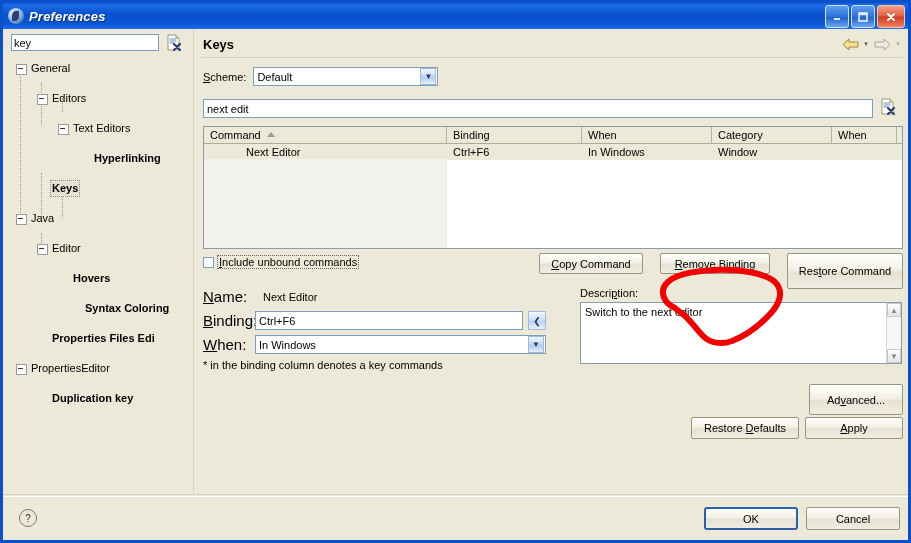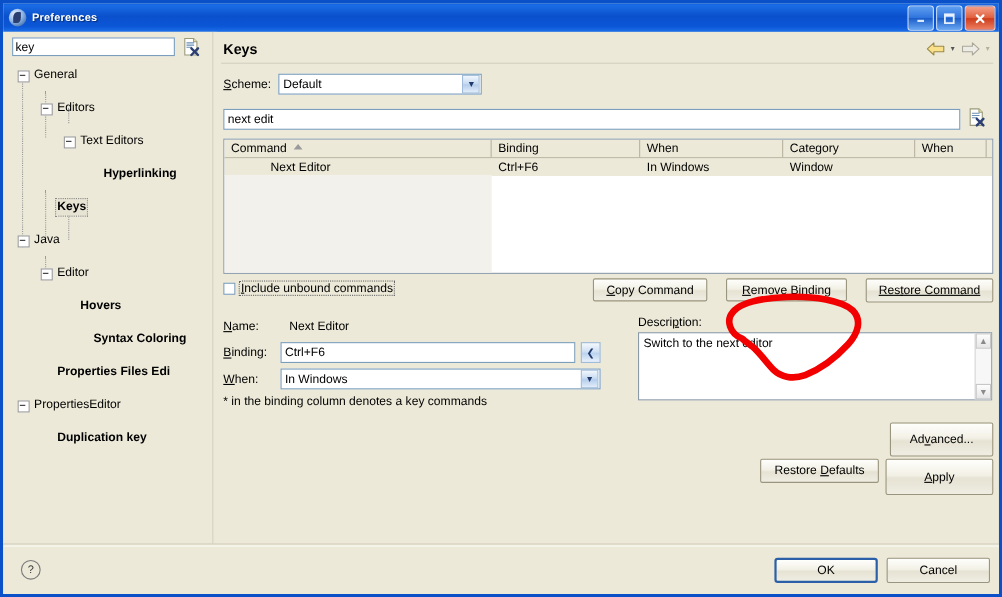"Preferences" .title-text { font-size: 10px -> 13px; font-style: none -> italic }
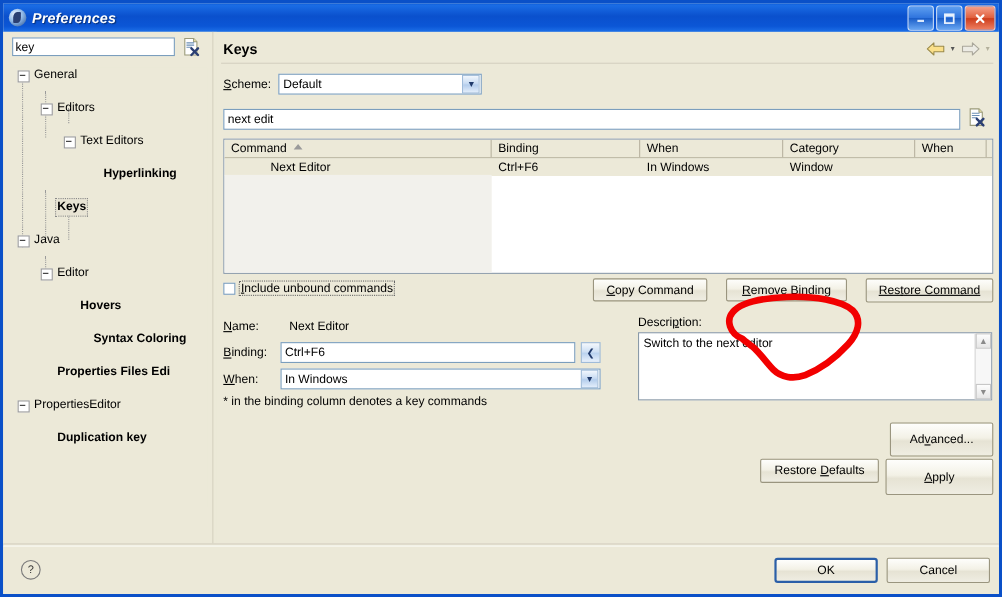"Restore Command" div.btn { height: 22px -> 36px; text-decoration: underline -> none }
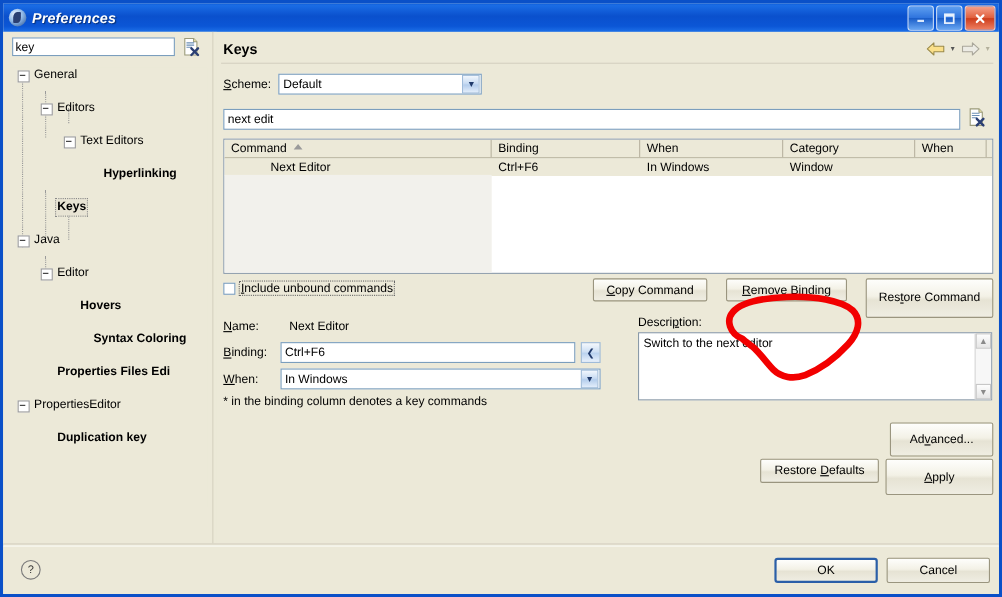"Name:" .flabel { font-size: 11px -> 15px }
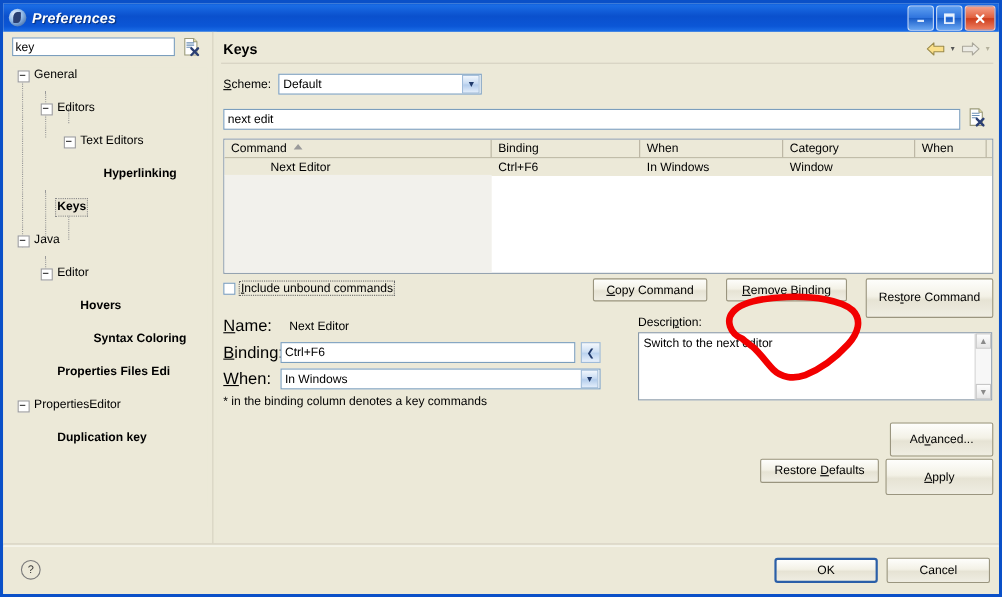"Apply" div.btn { height: 33px -> 22px }
